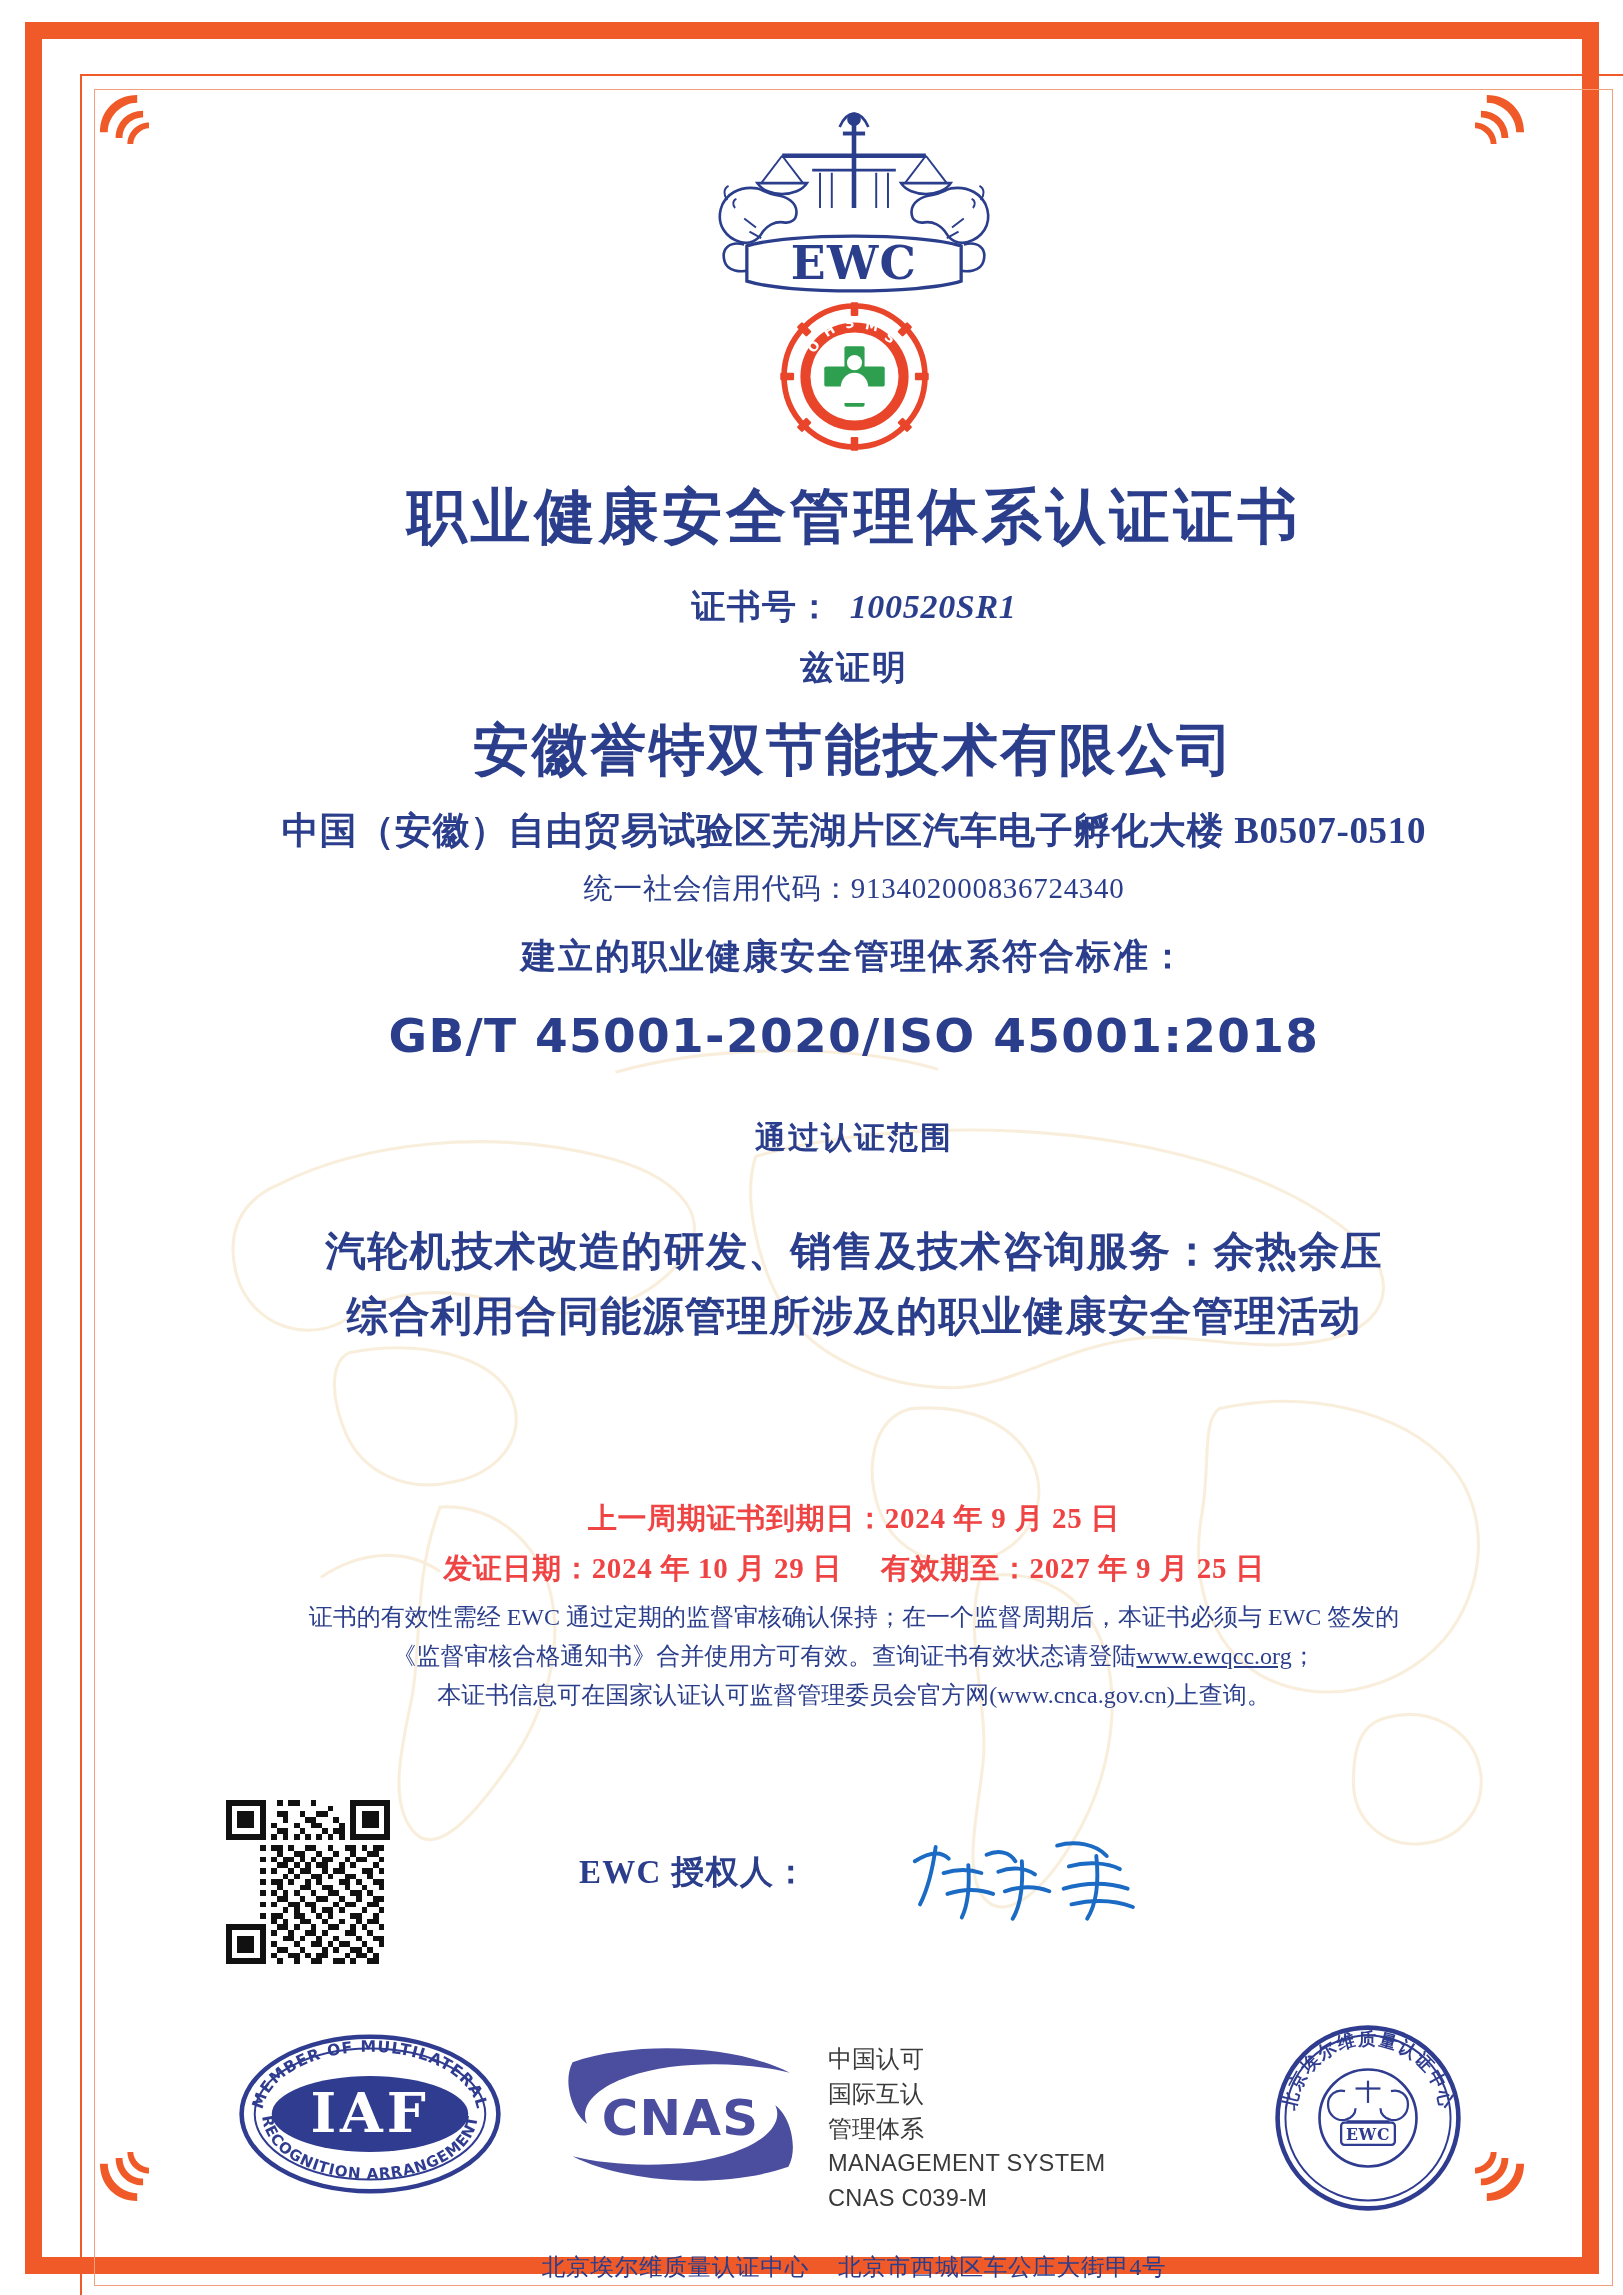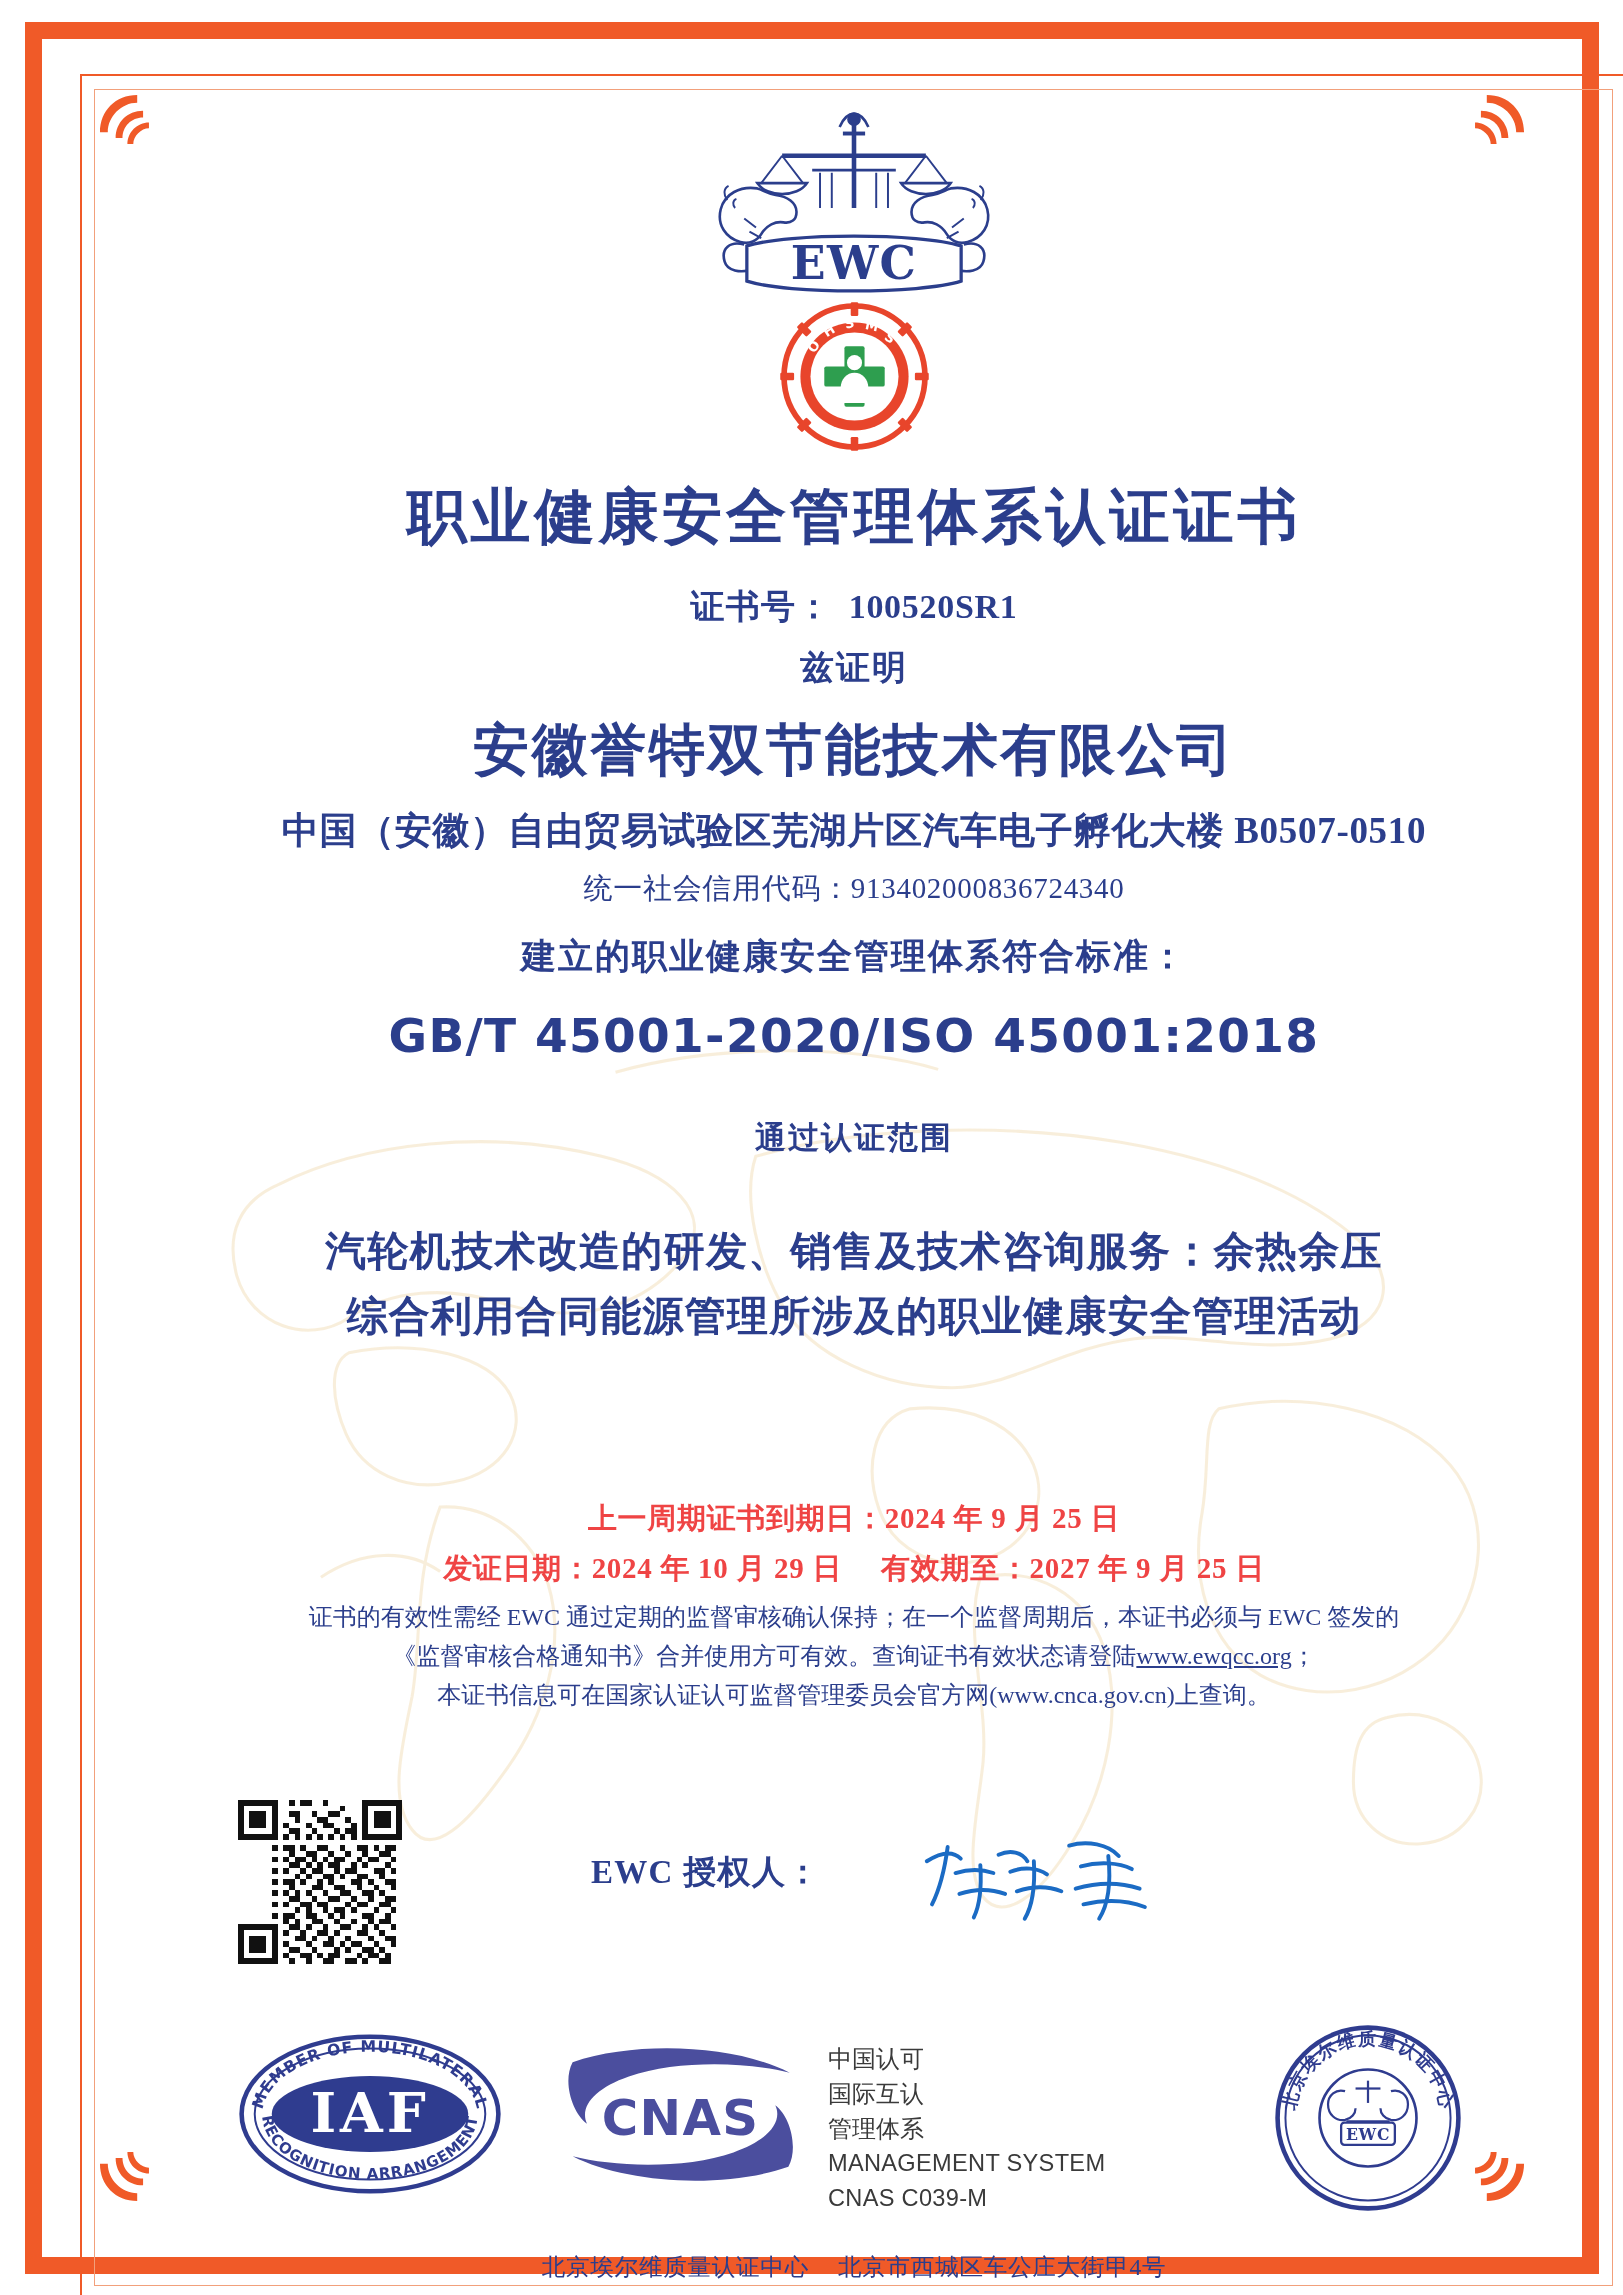"100520SR1" .cert-no .num { font-style: none -> italic }
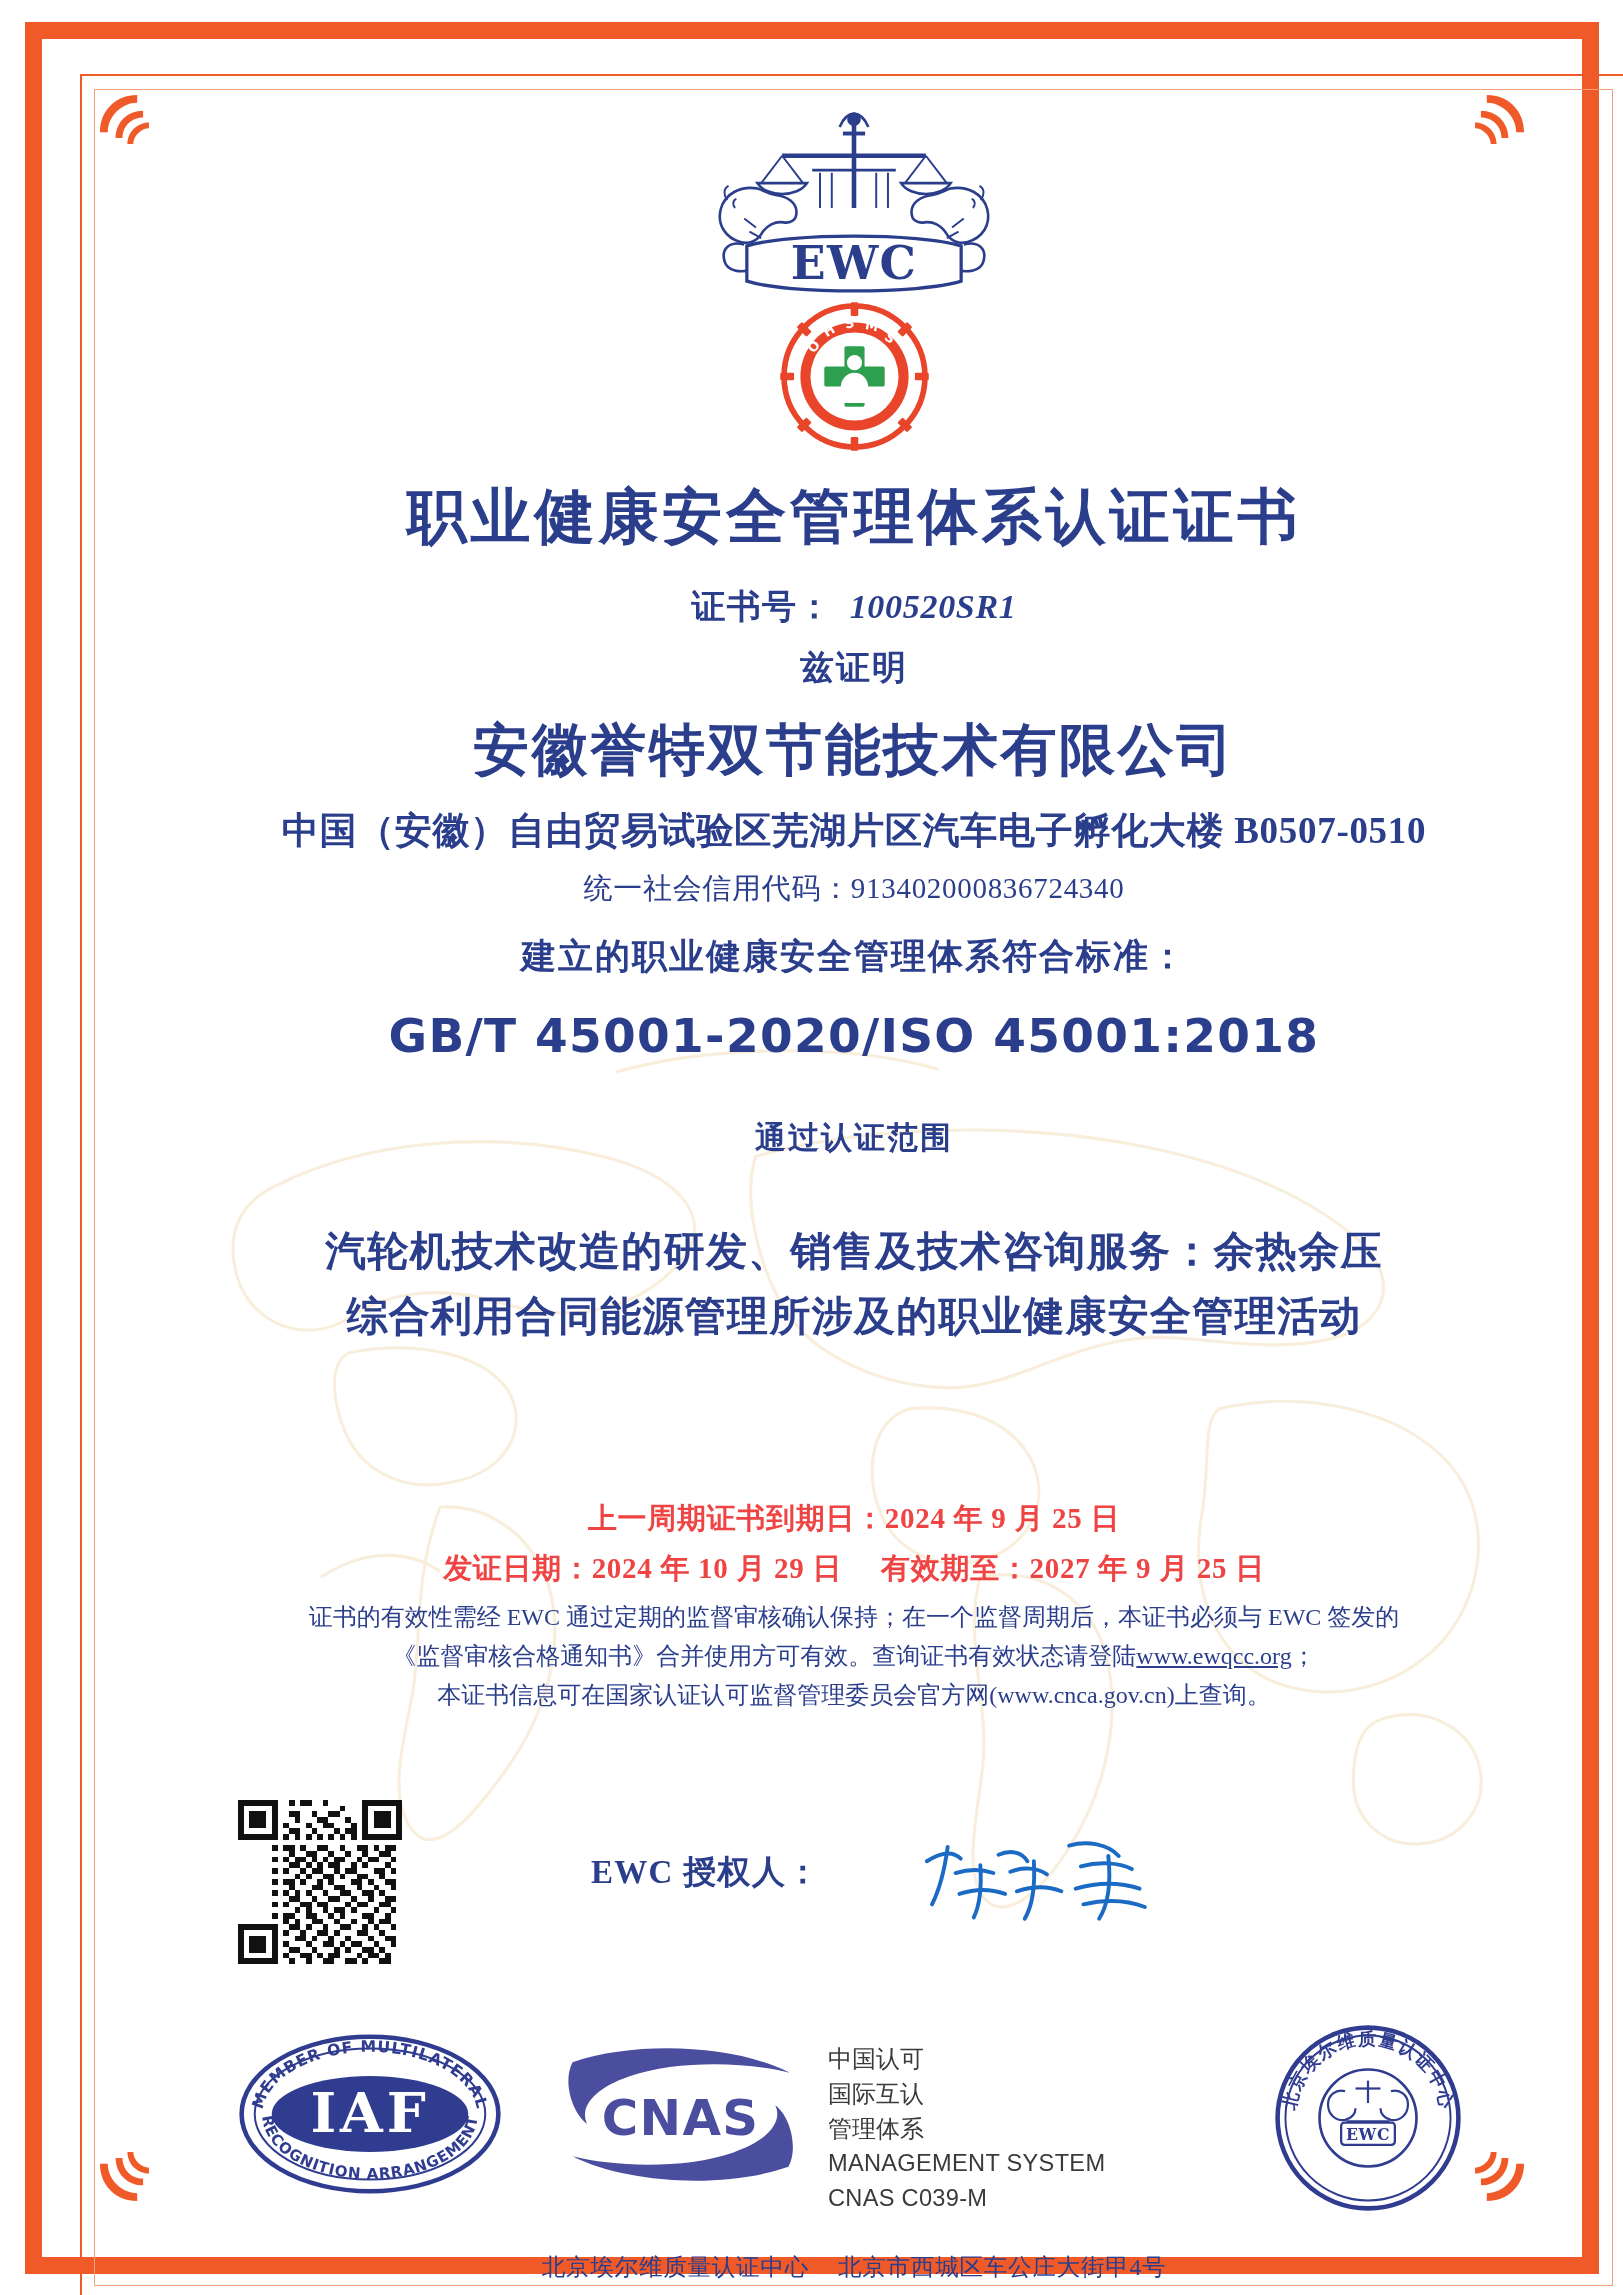"EWC 授权人：" .auth-row { left: 12px -> 0 }
